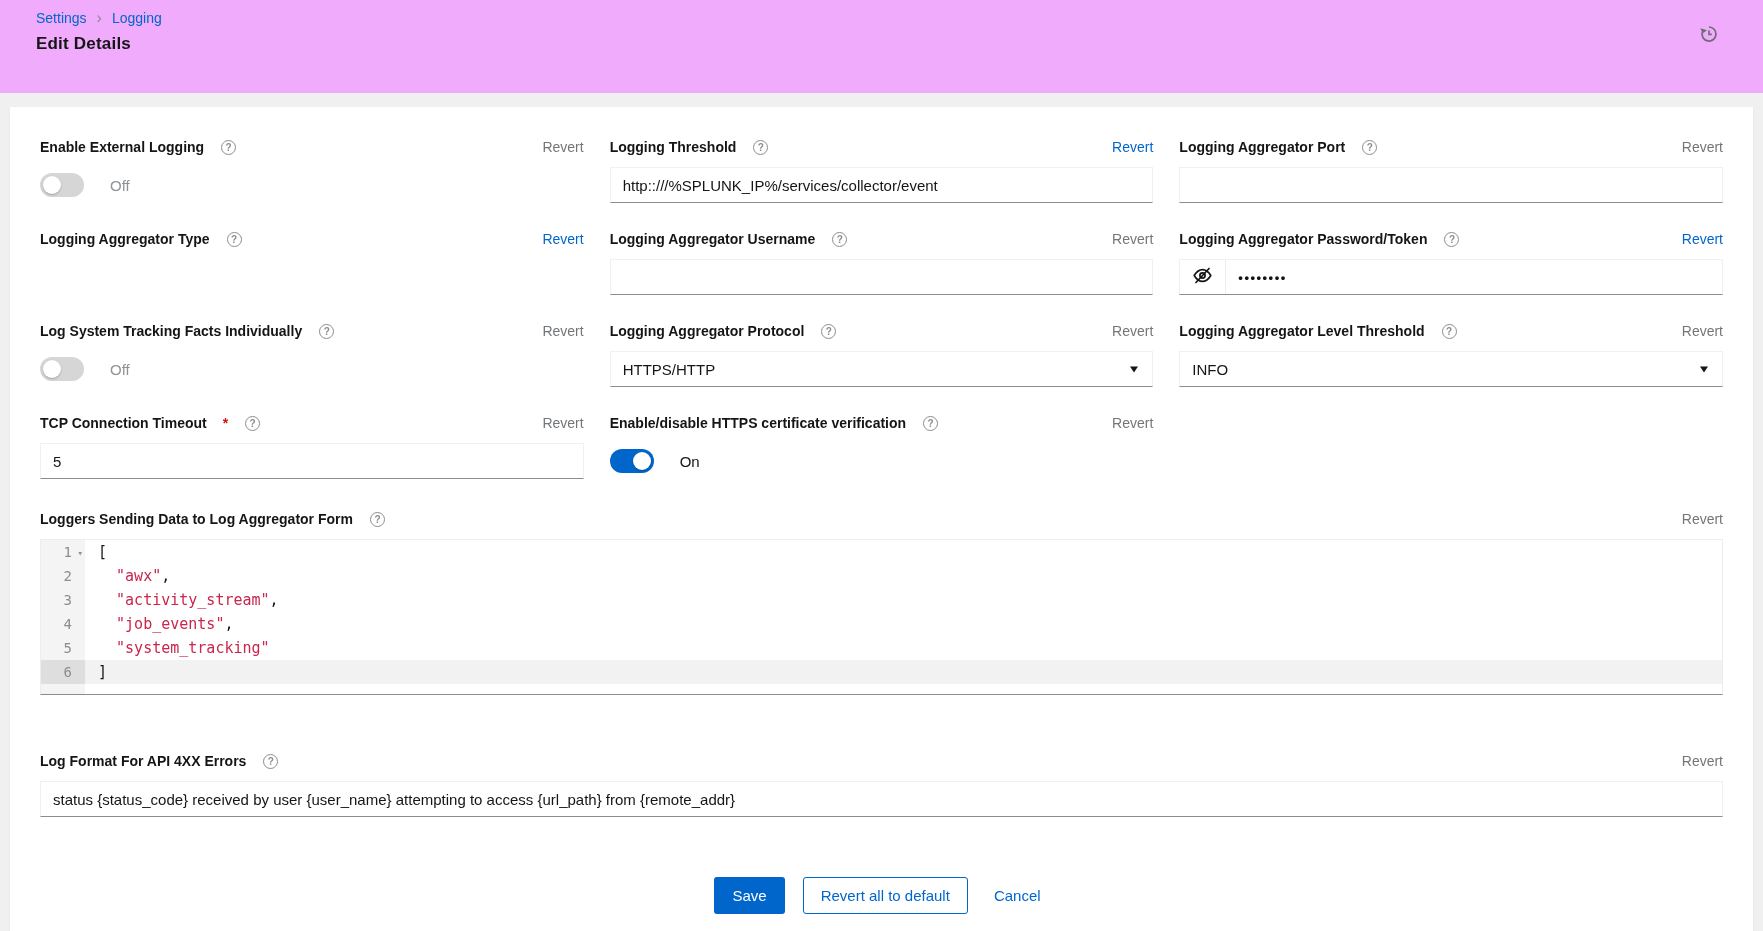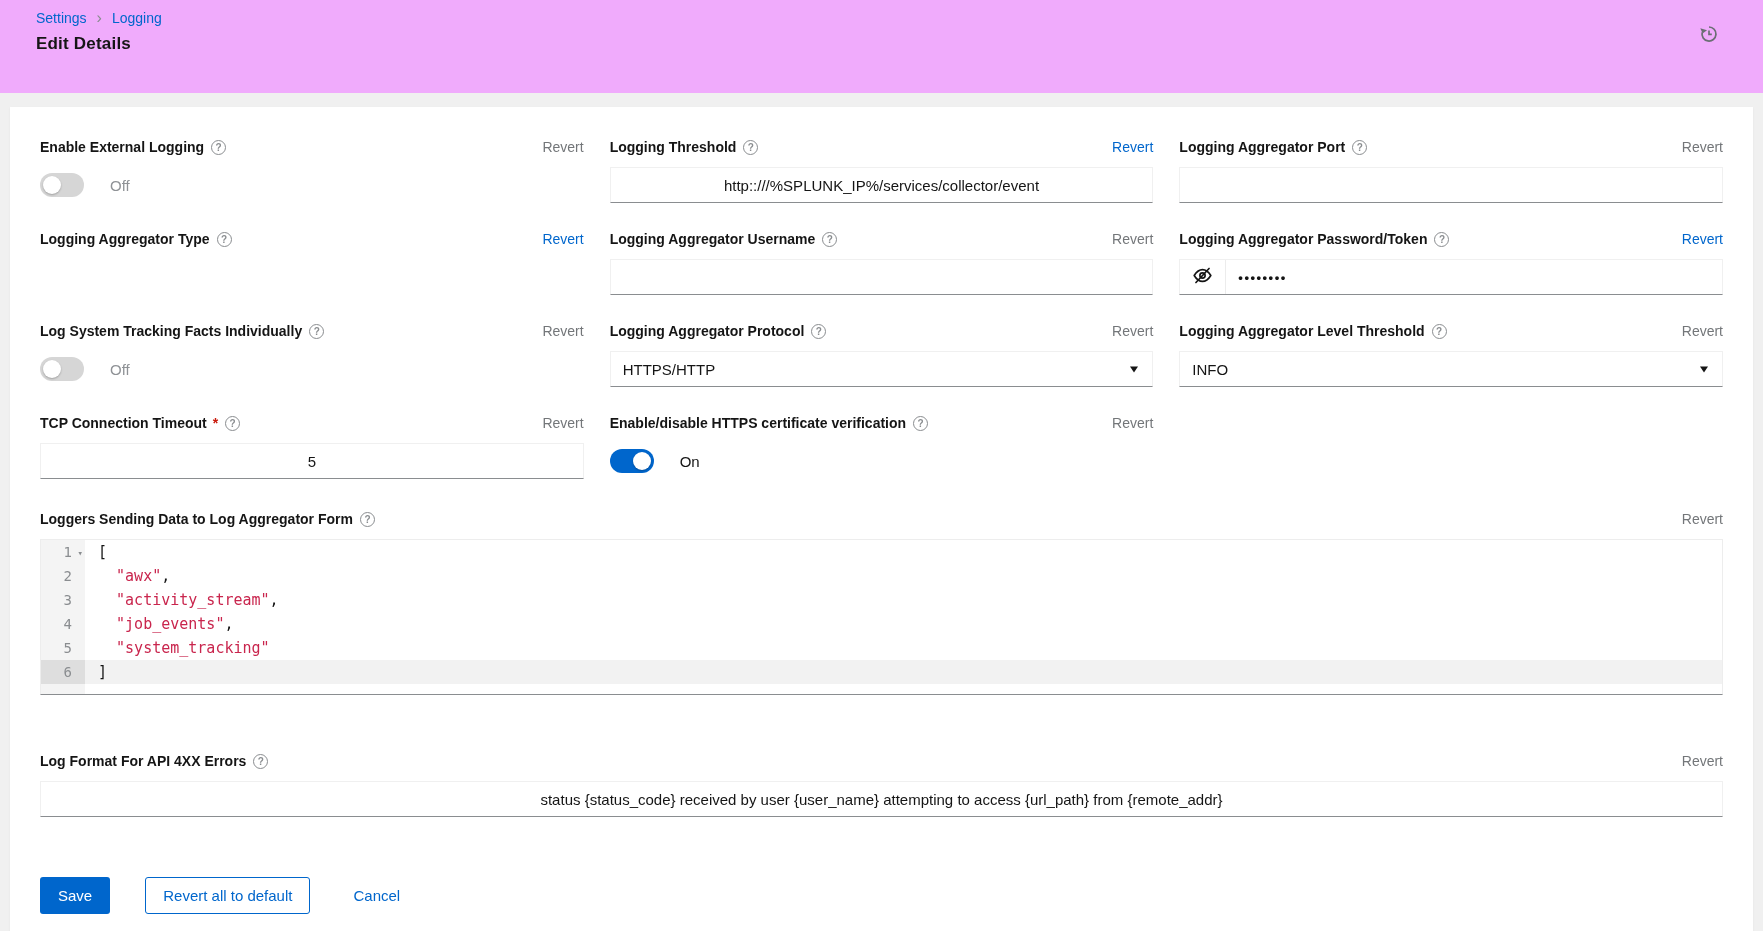"Enable External Logging" .label { gap: 7px -> 17px }
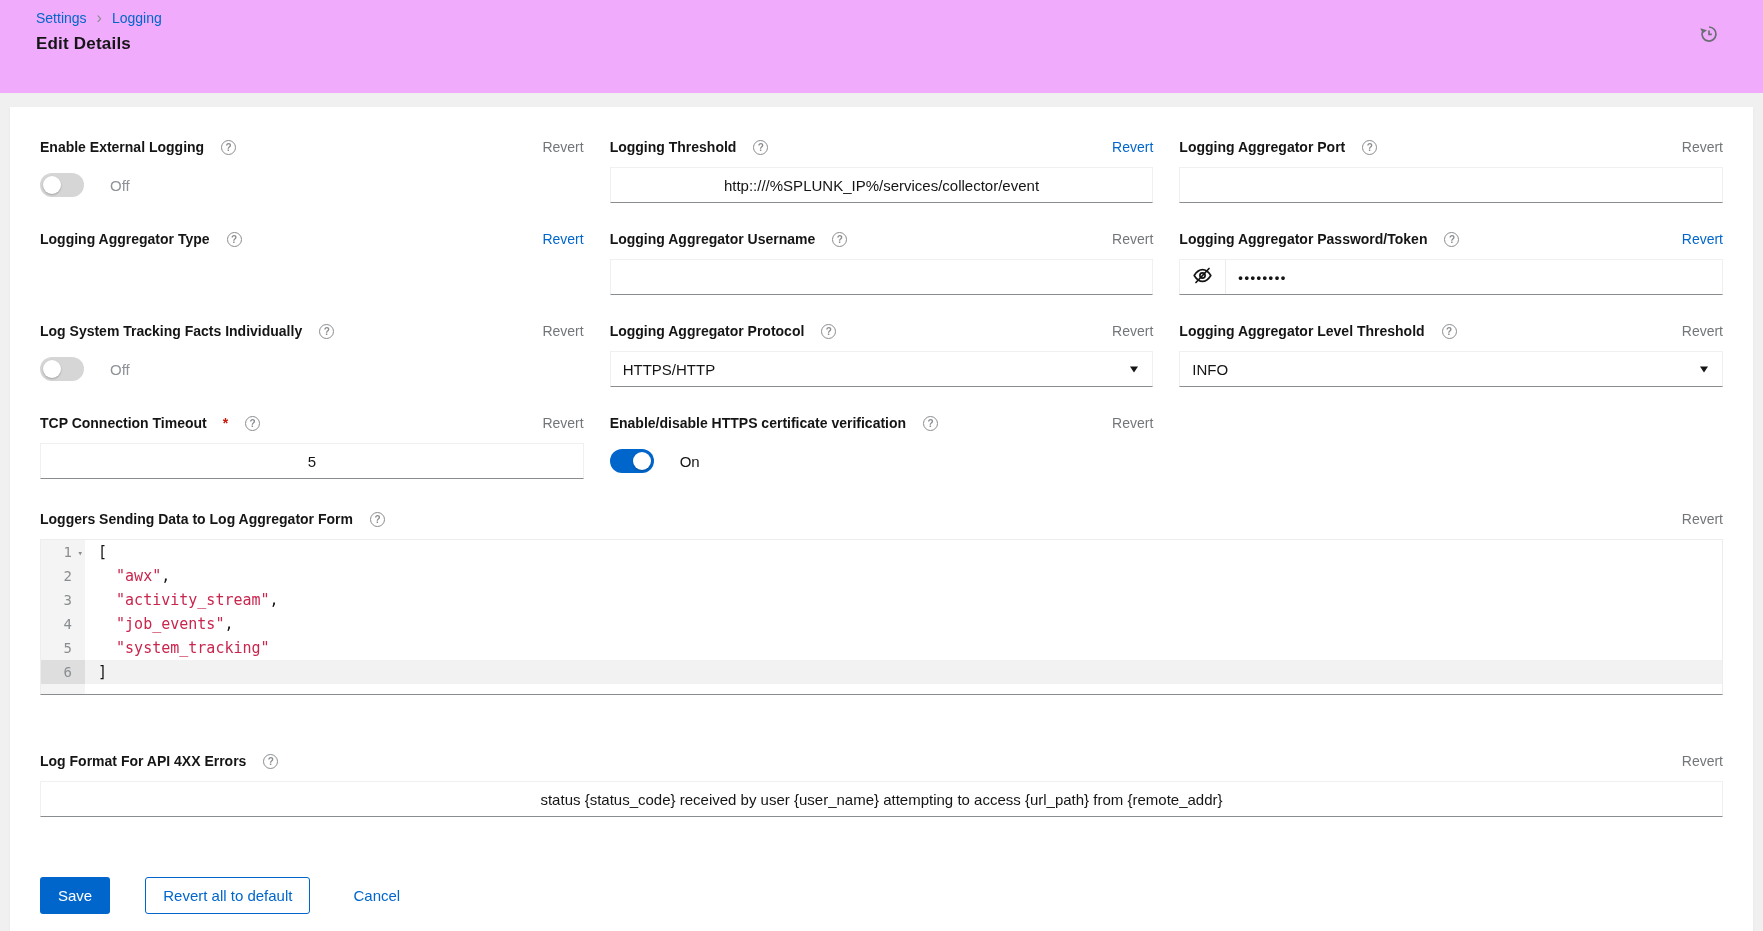"http::///%SPLUNK_IP%/services/collector/" input.pf-input { text-align: center -> none }
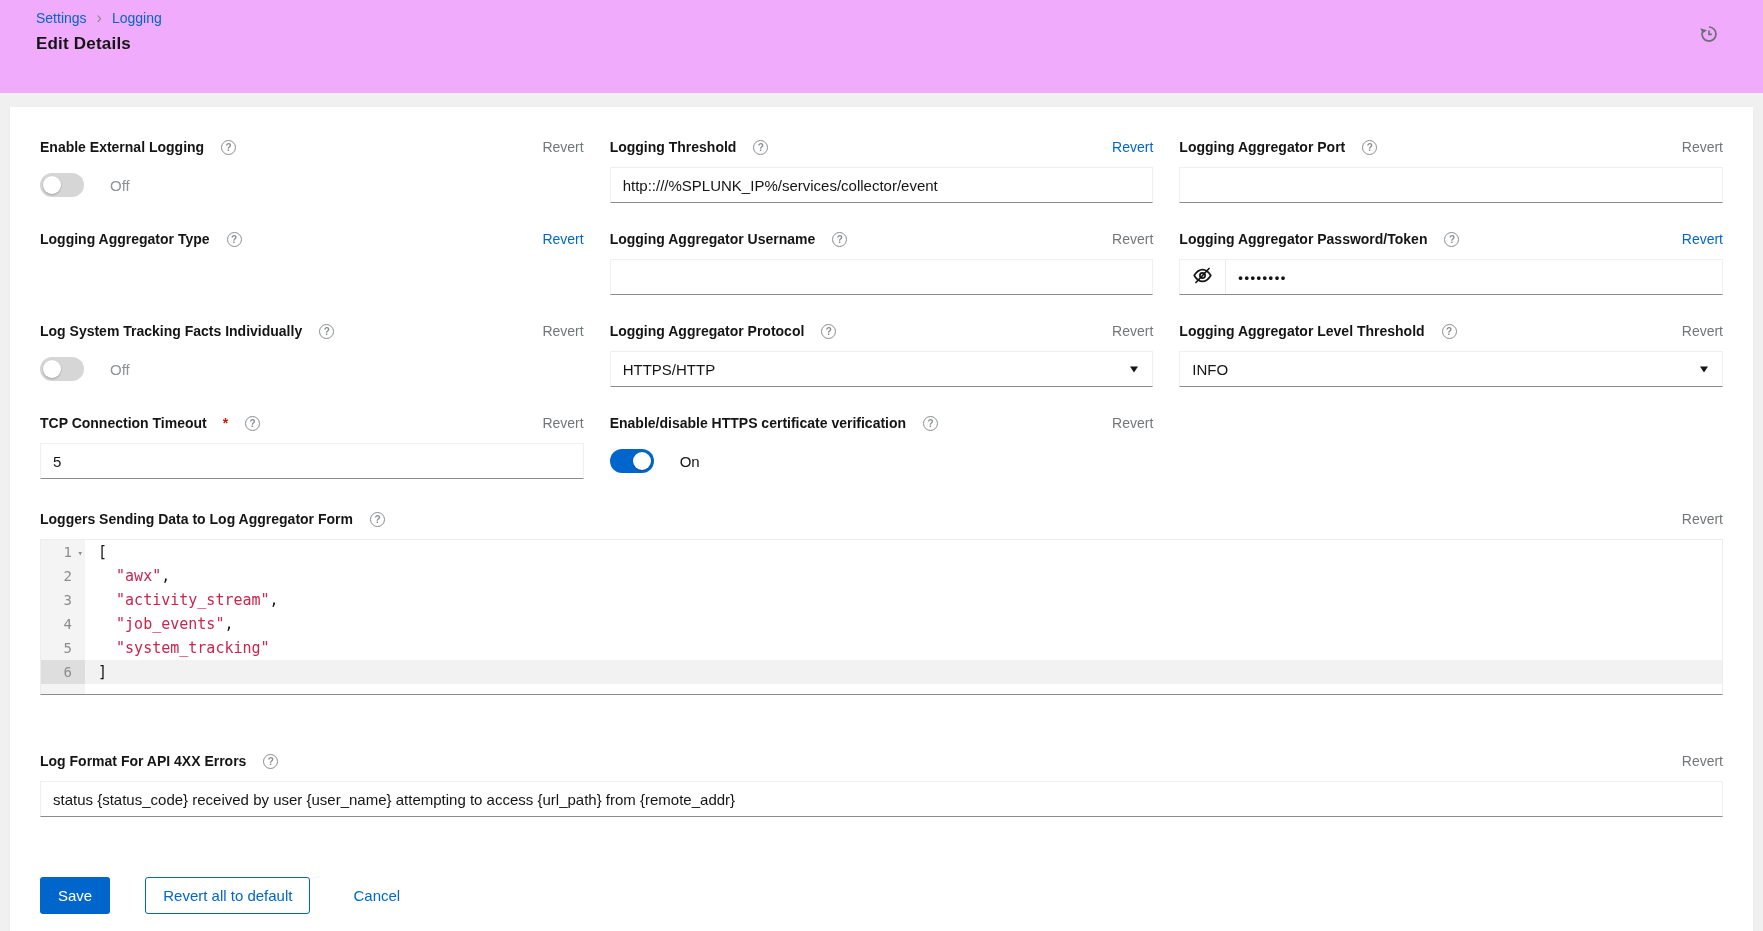"Save" .actions { gap: 35px -> 18px; justify-content: none -> center }
